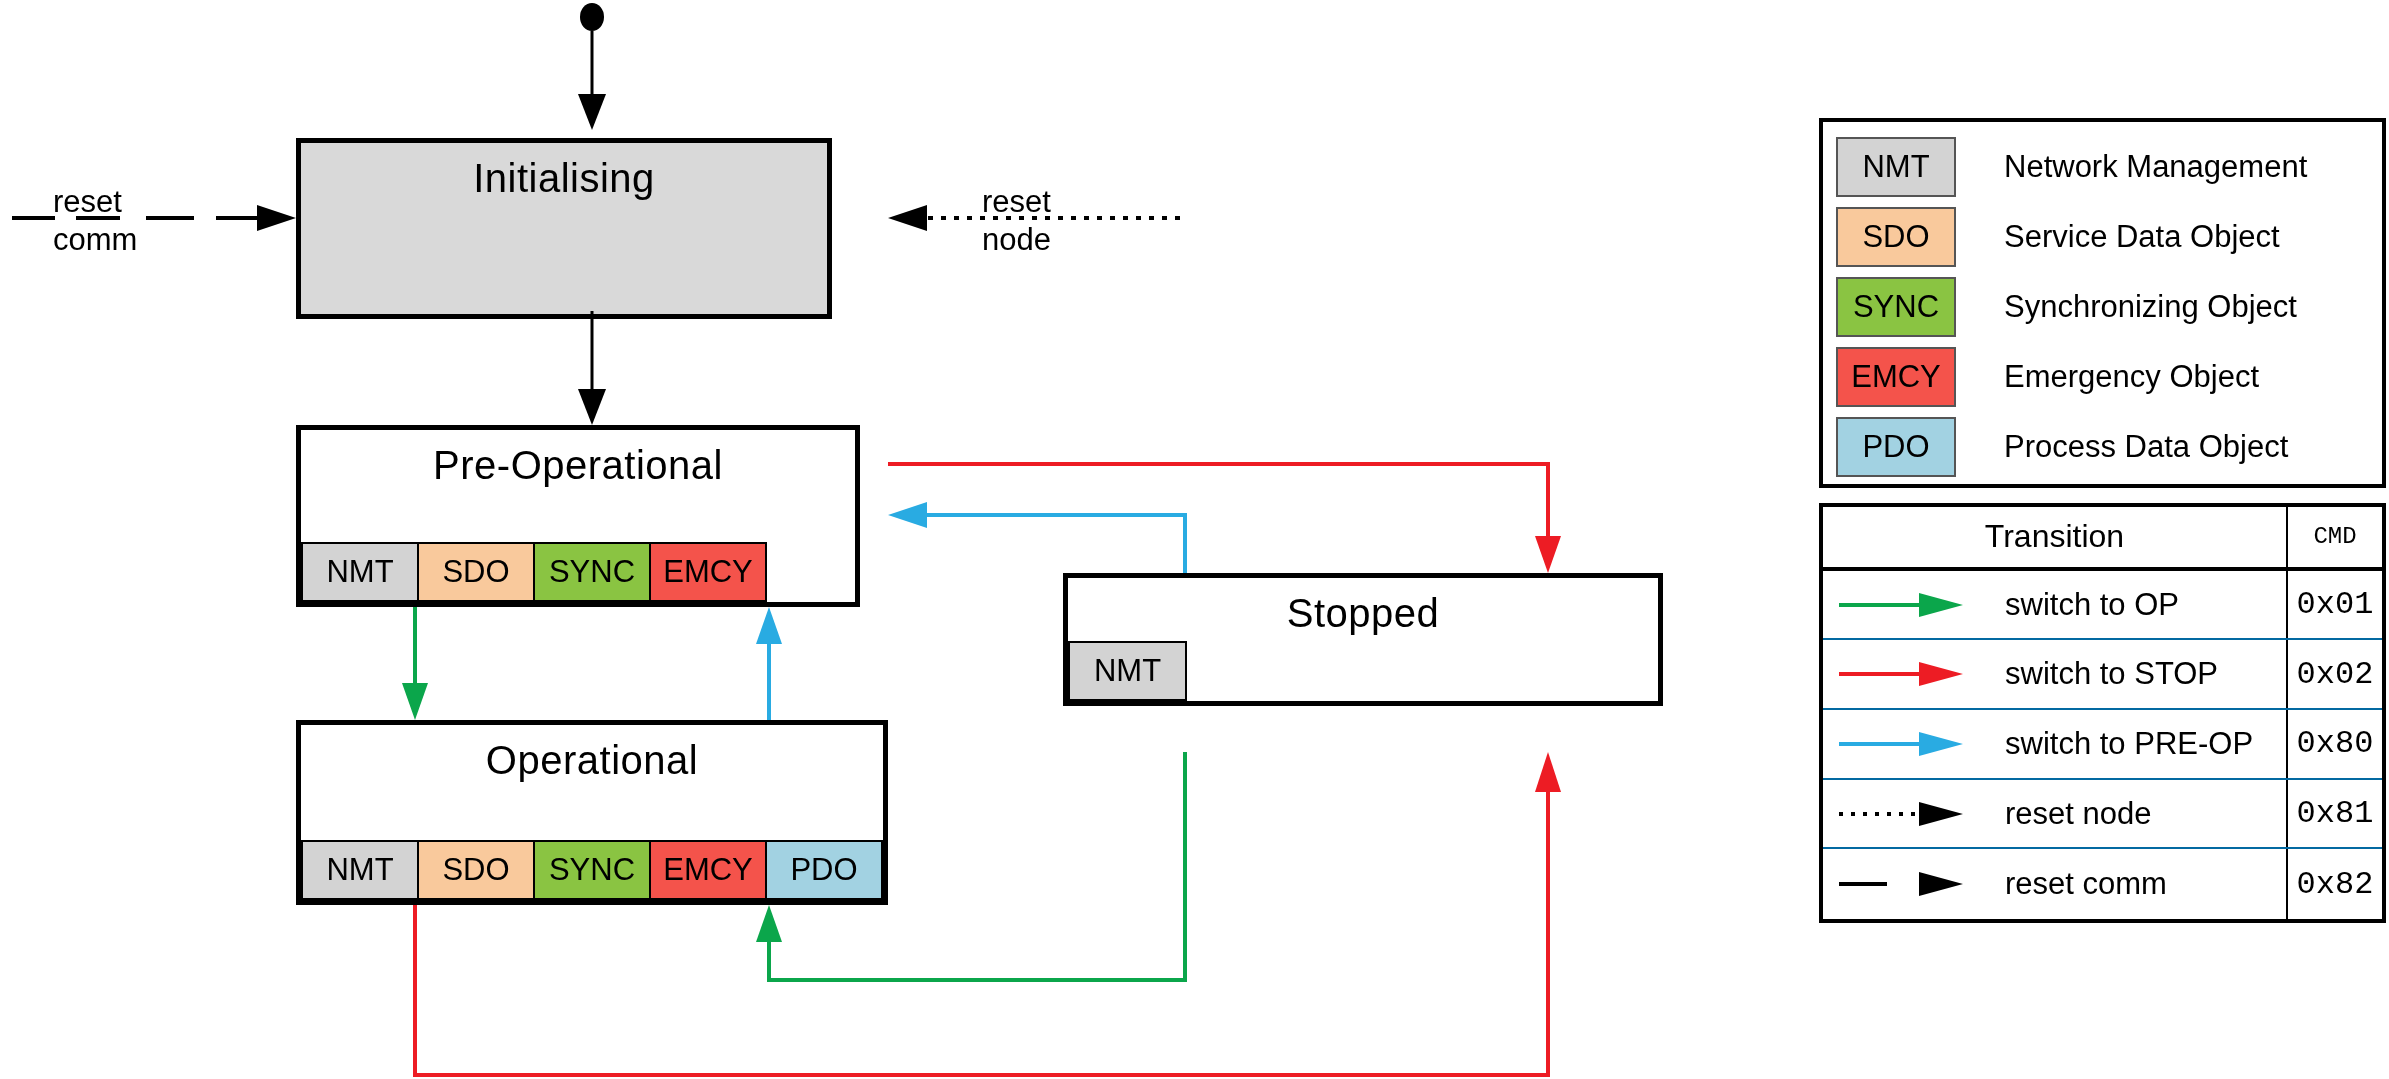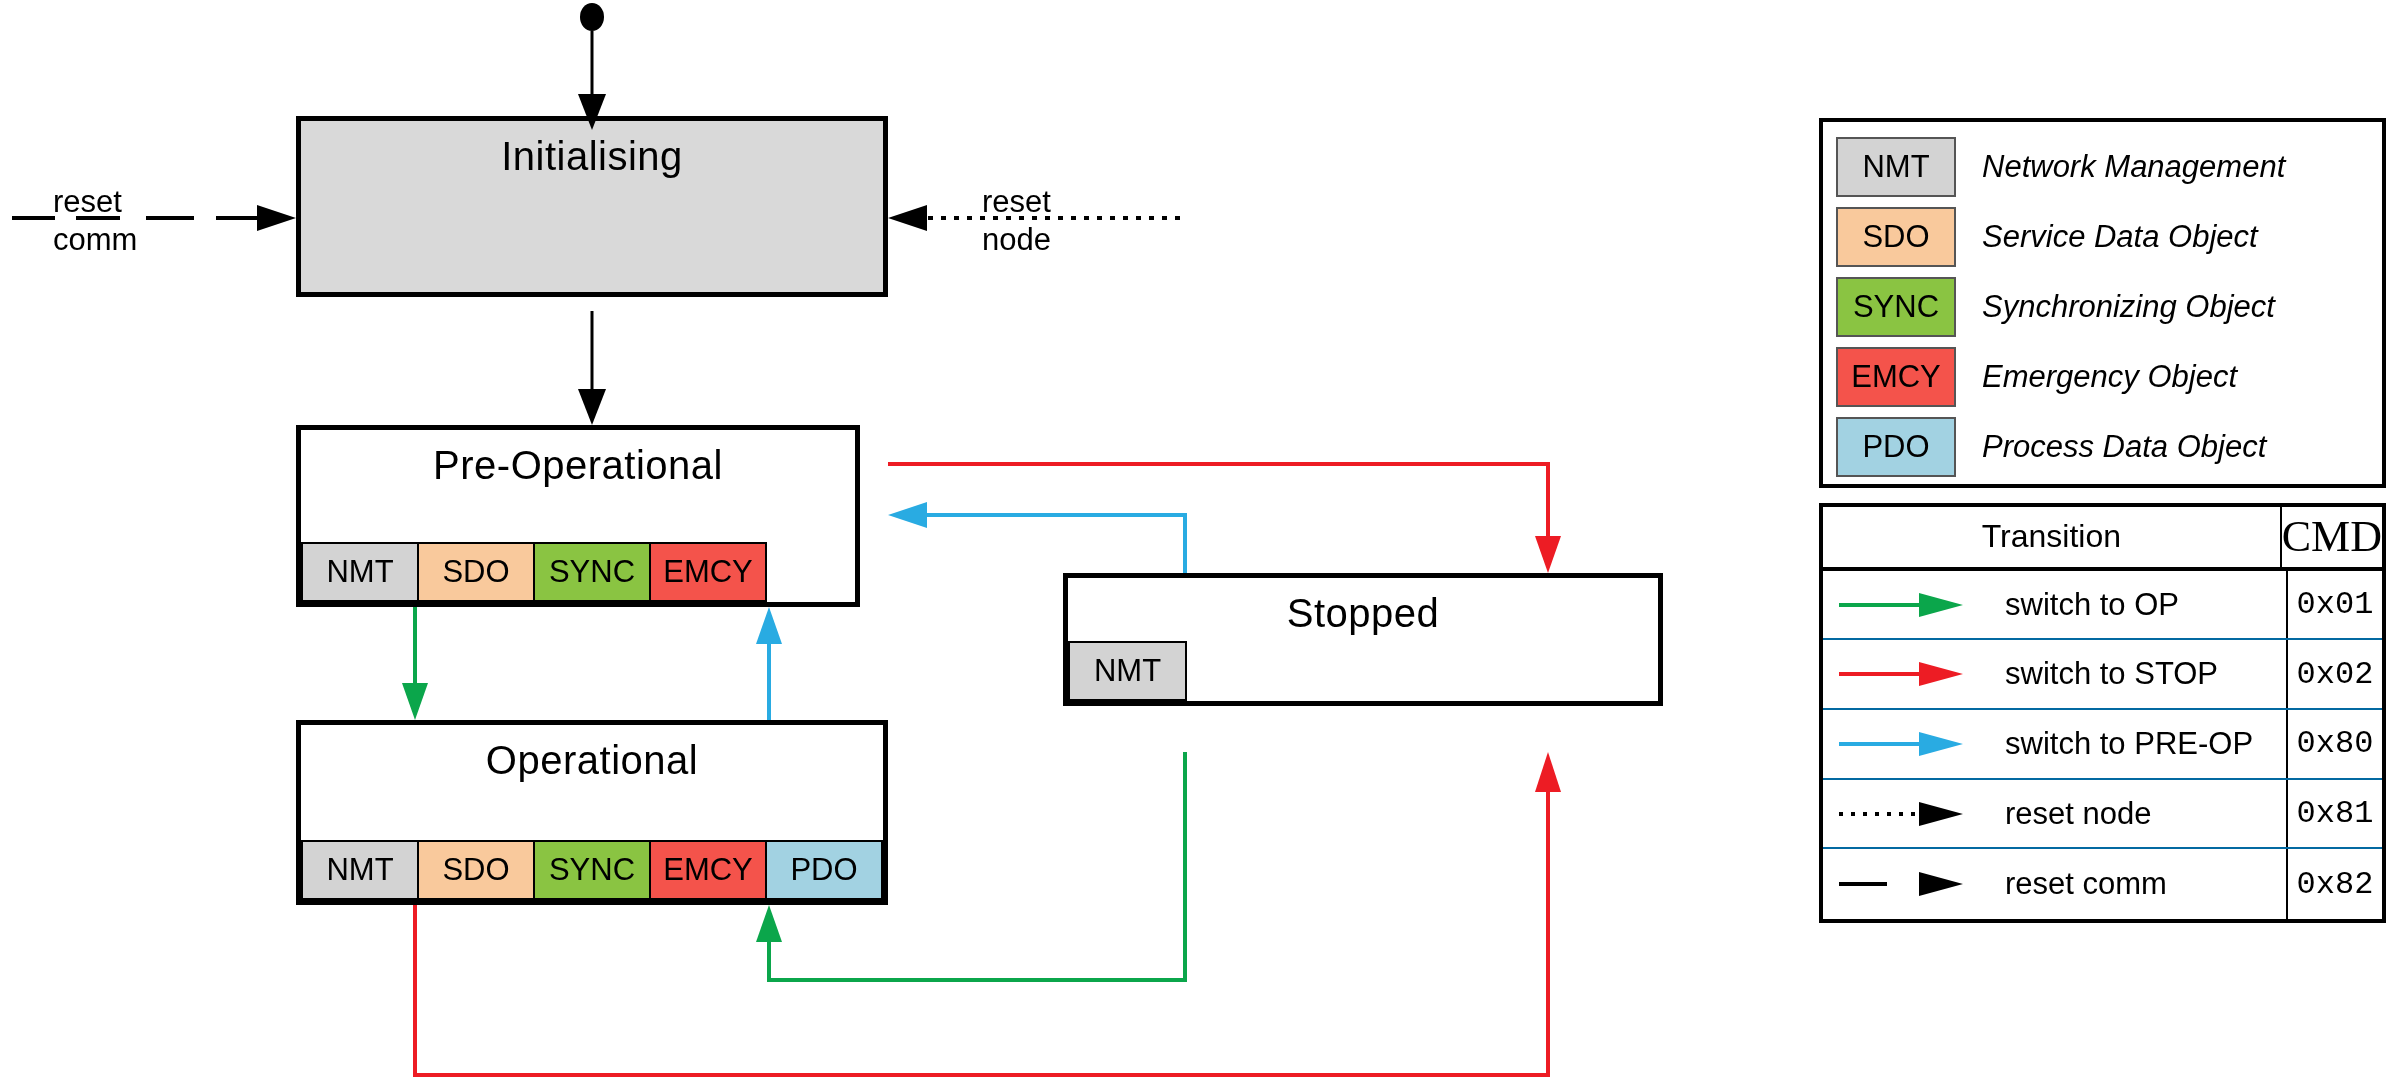"Initialising" div.state-box { top: 116px -> 138px; width: 592px -> 536px }
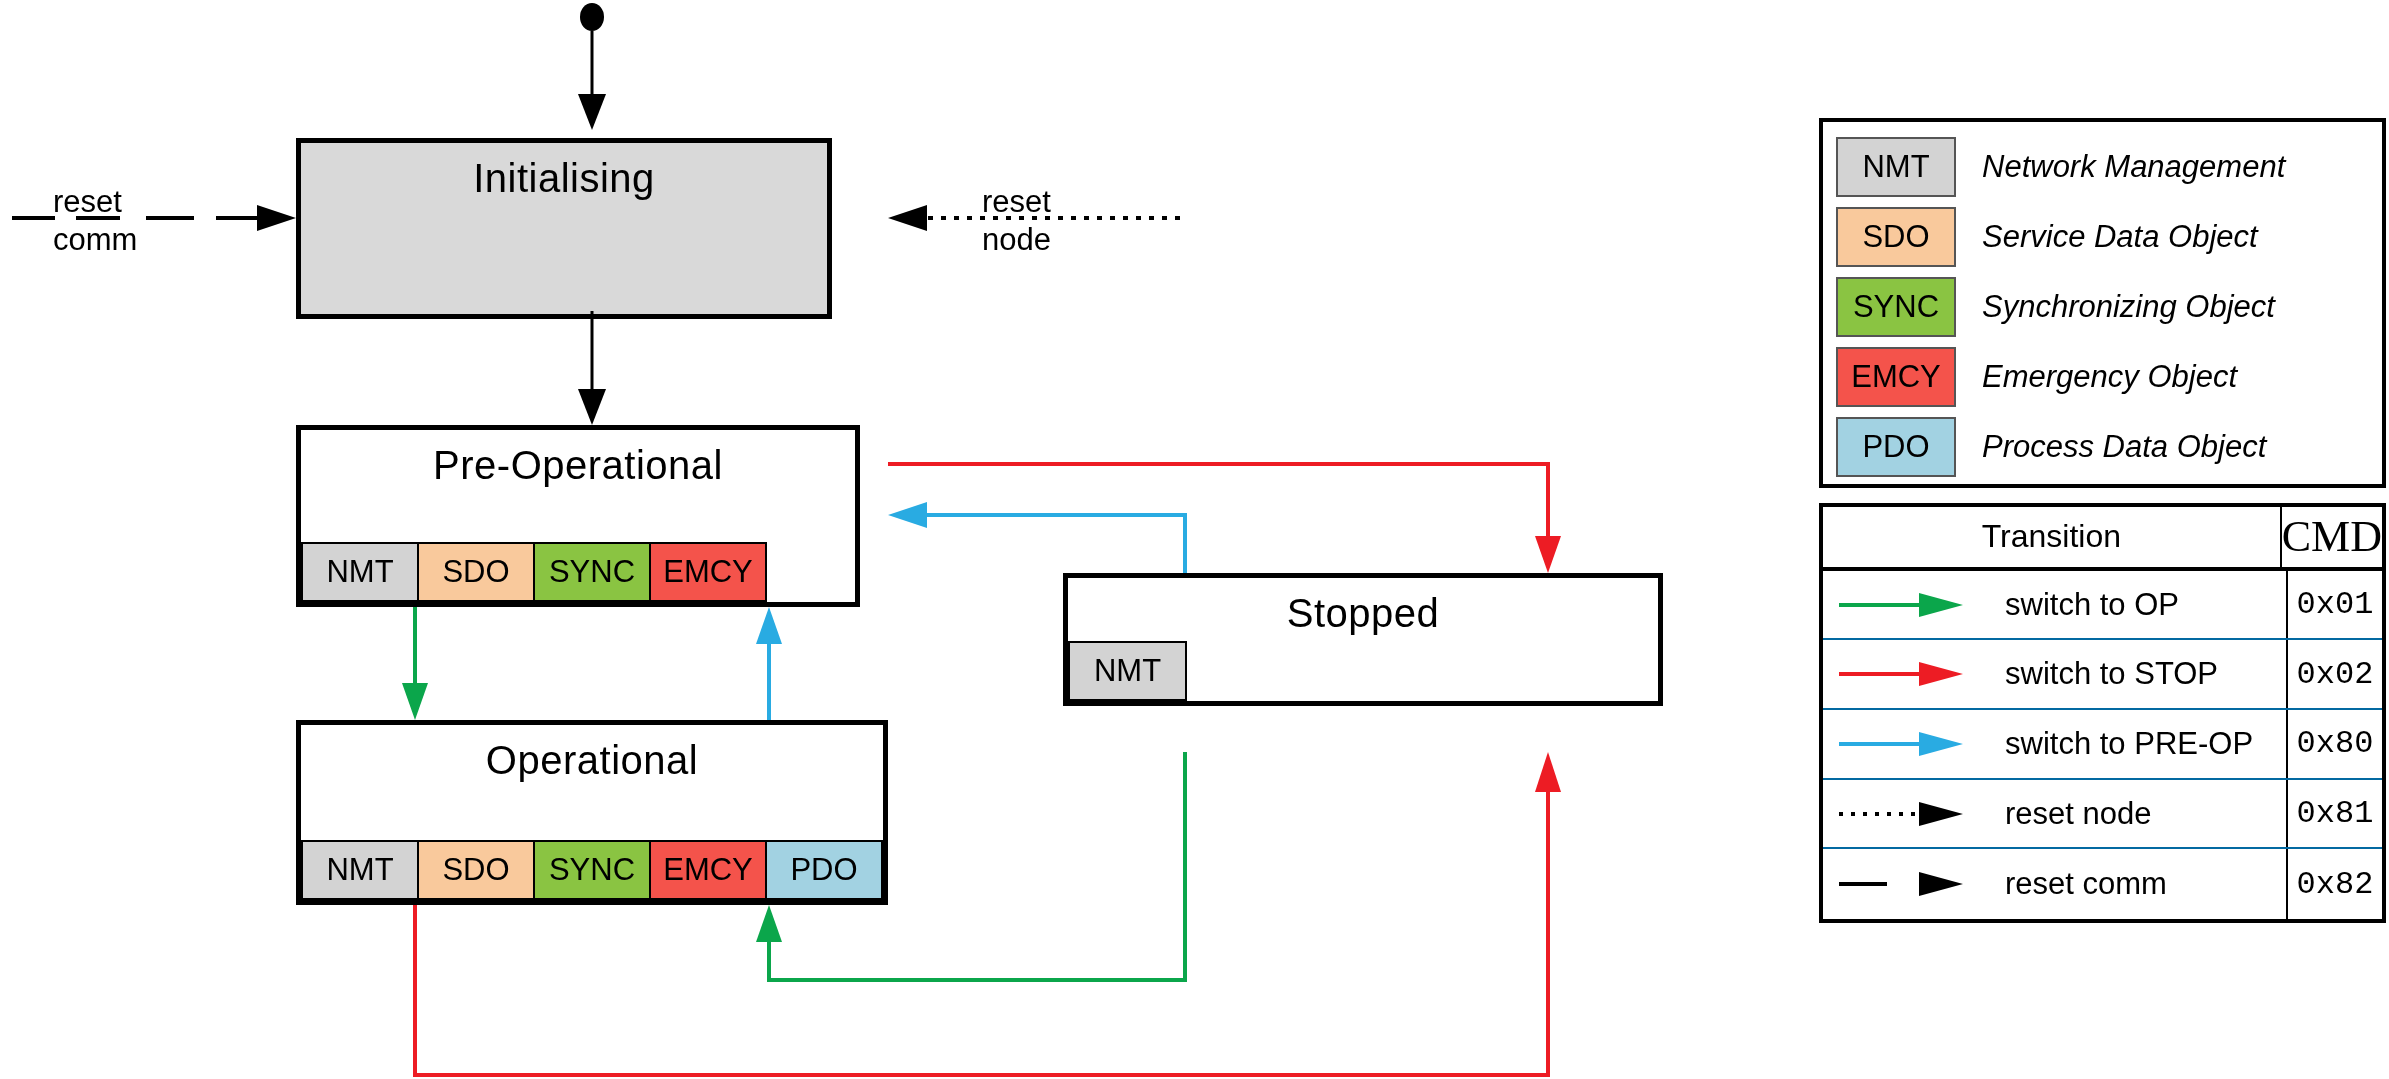"Network Management" .legend-label { font-style: italic -> none; margin-left: 26px -> 48px }
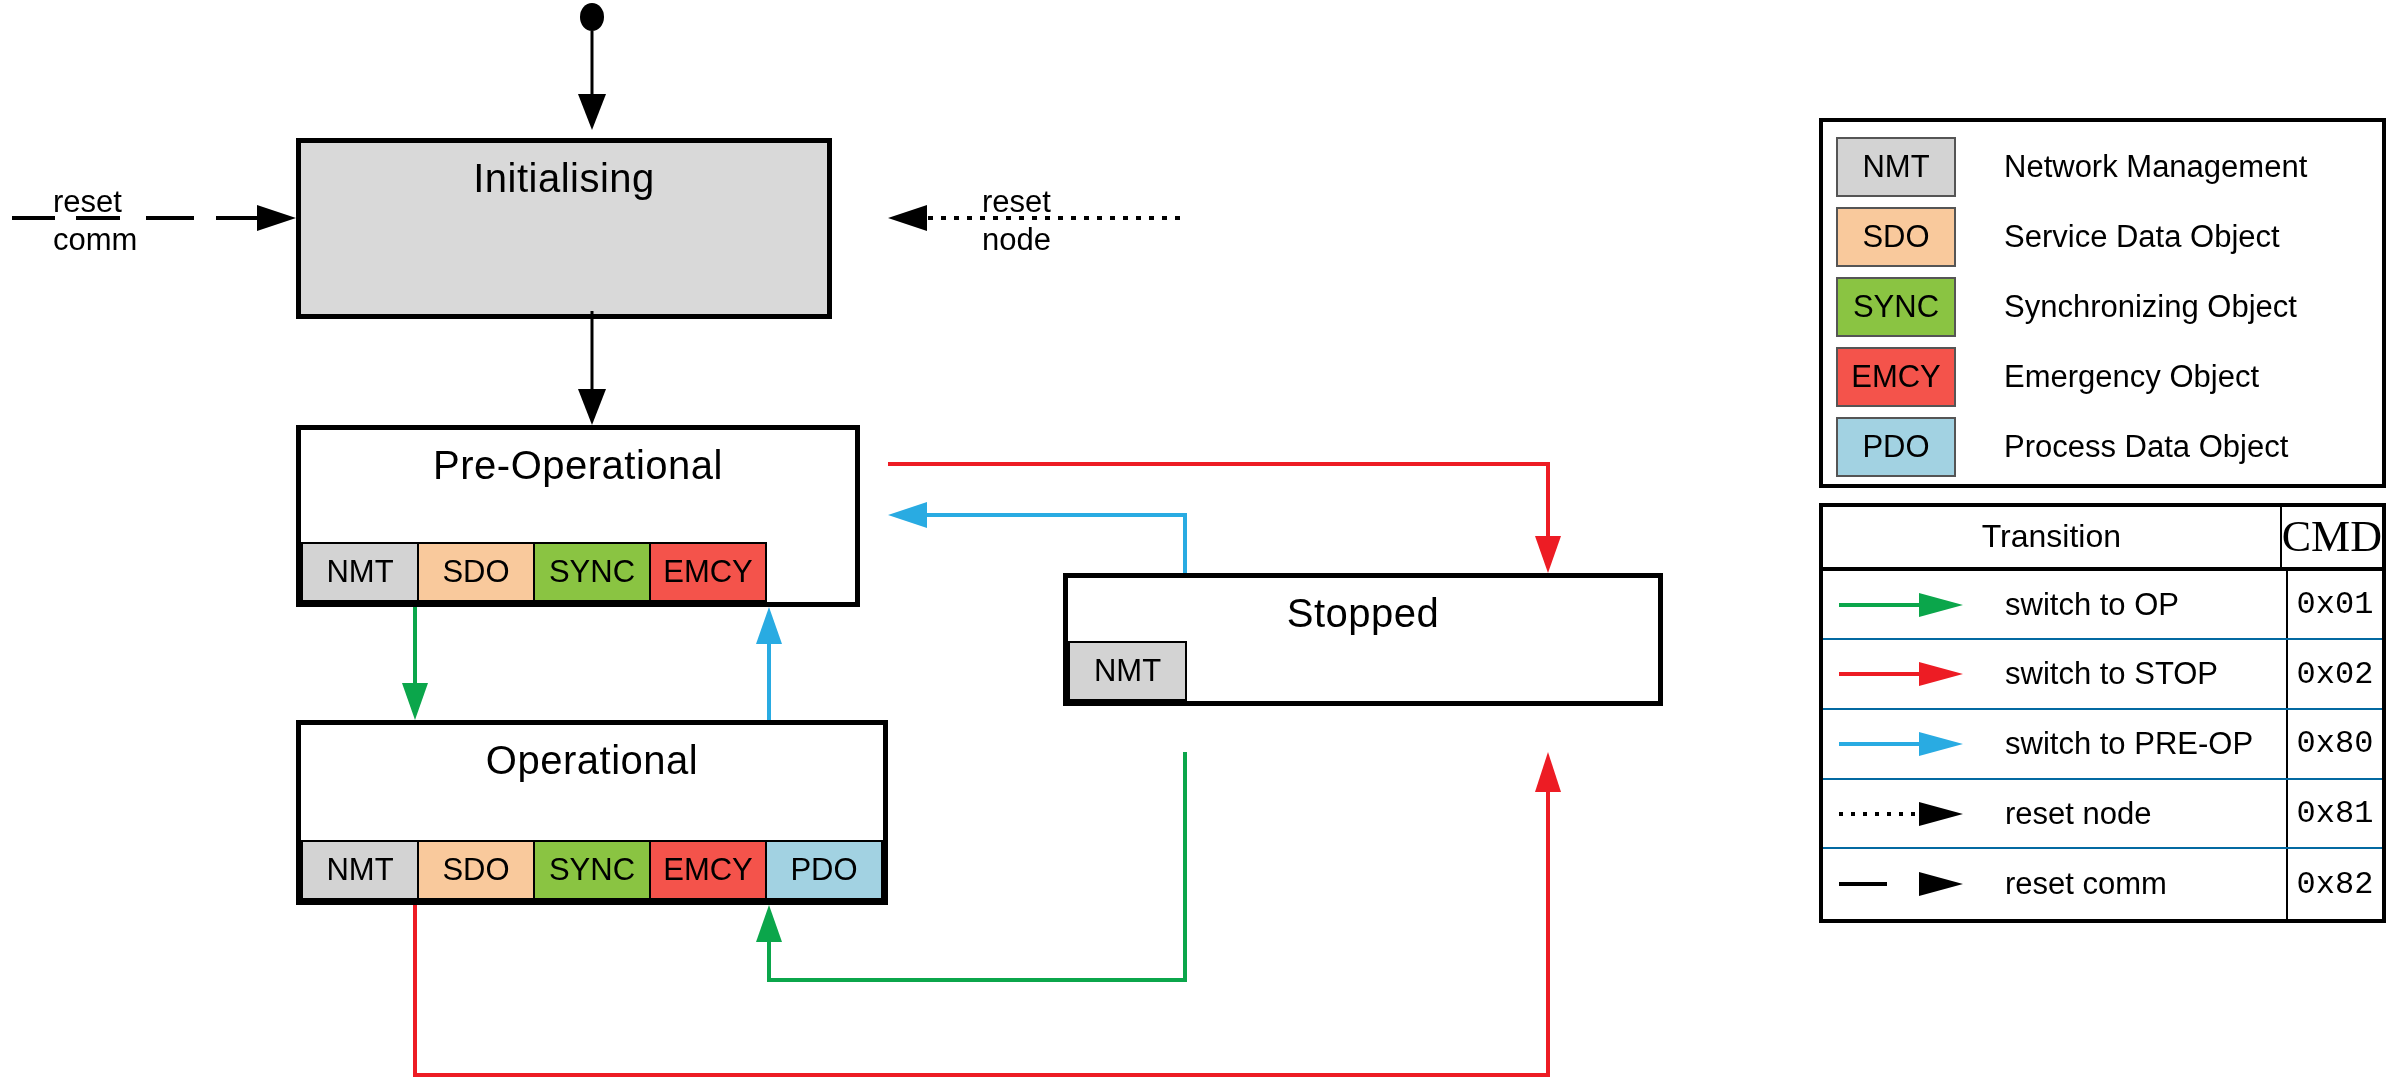"CMD" .tt-header .tt-col-cmd { font-family: Liberation Serif, serif -> Liberation Mono, monospace; font-size: 44px -> 24px }
